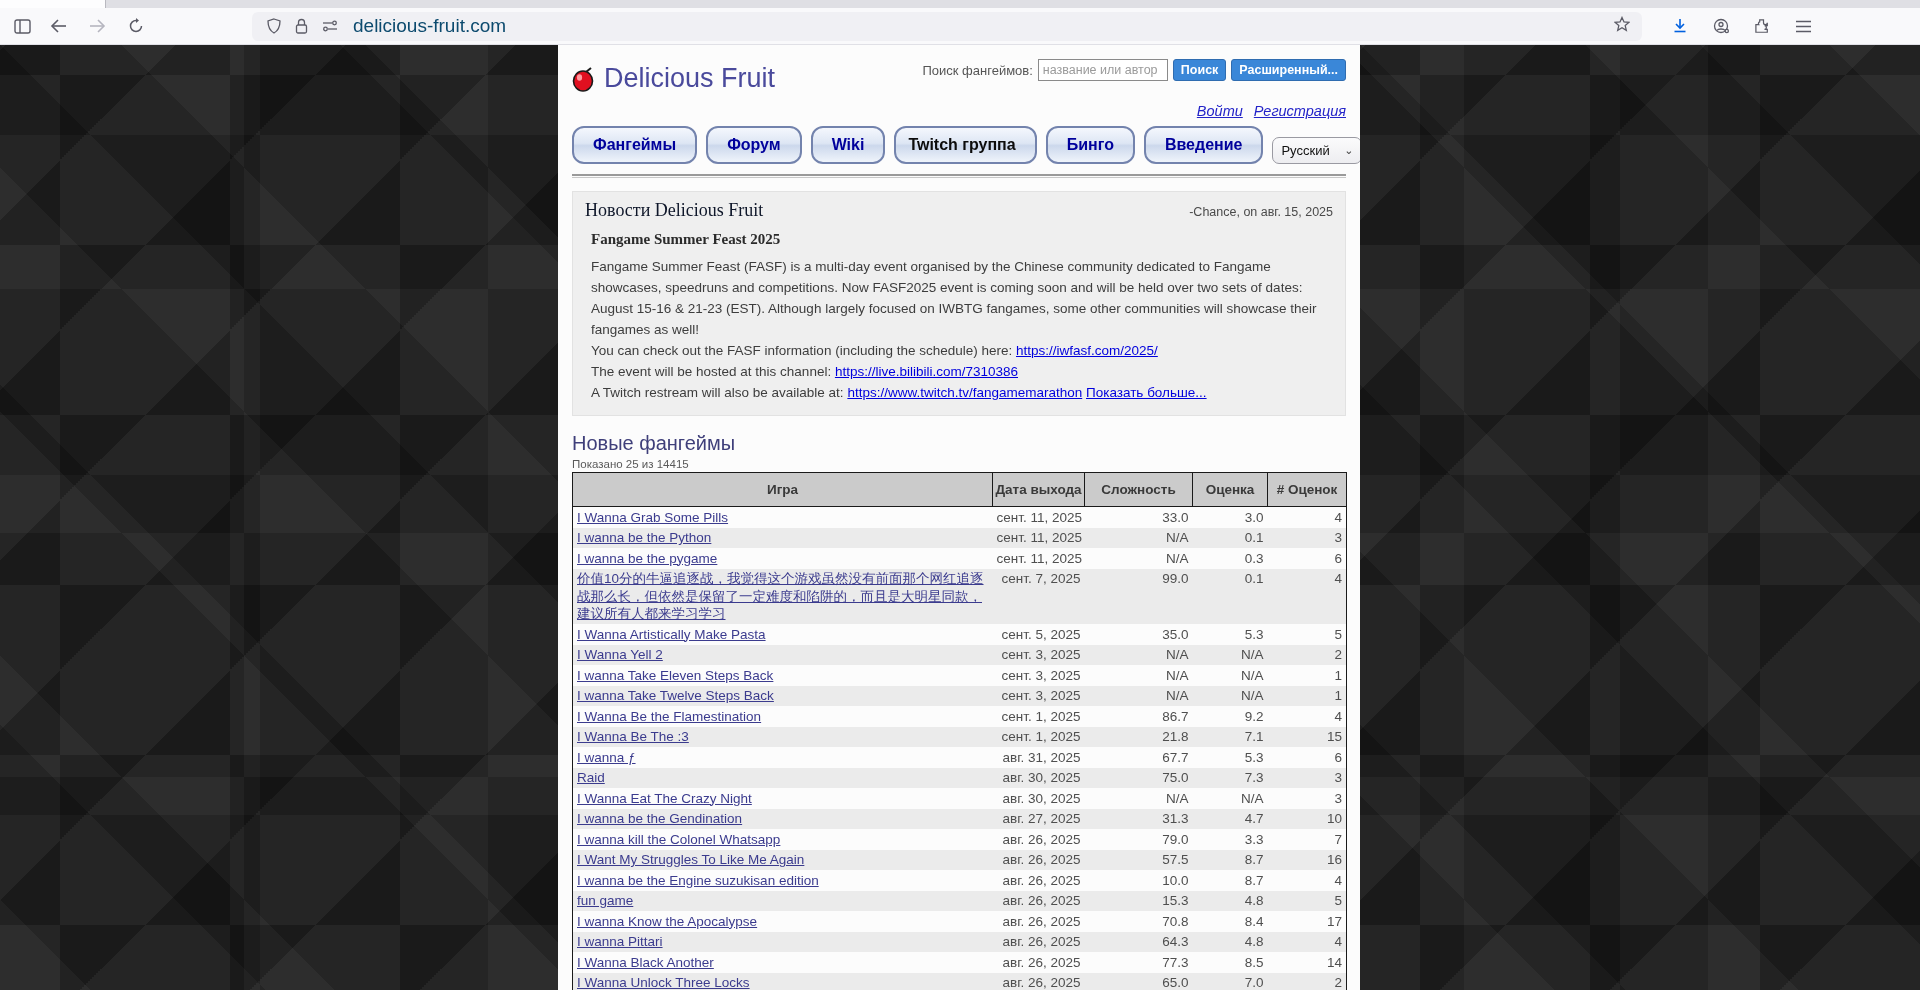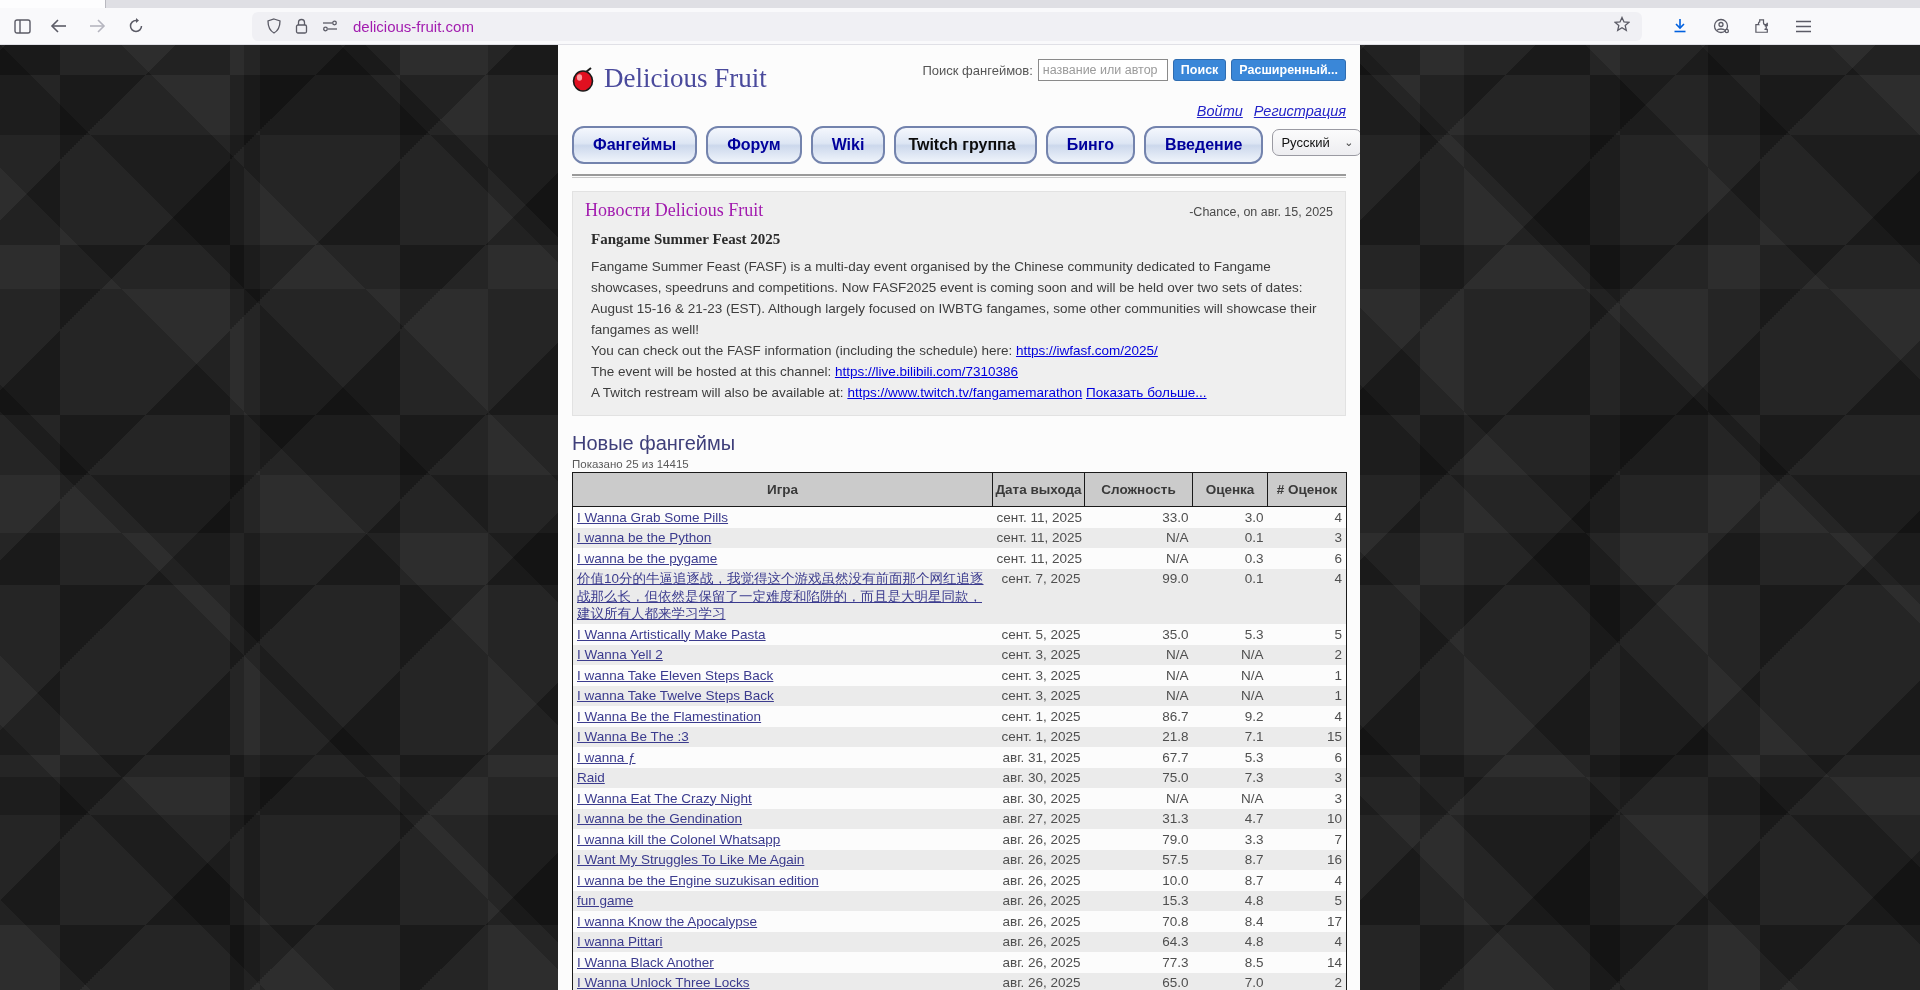"delicious-fruit.com" .url-text { color: #a21caf -> #0c4a6e; font-size: 15px -> 19px }
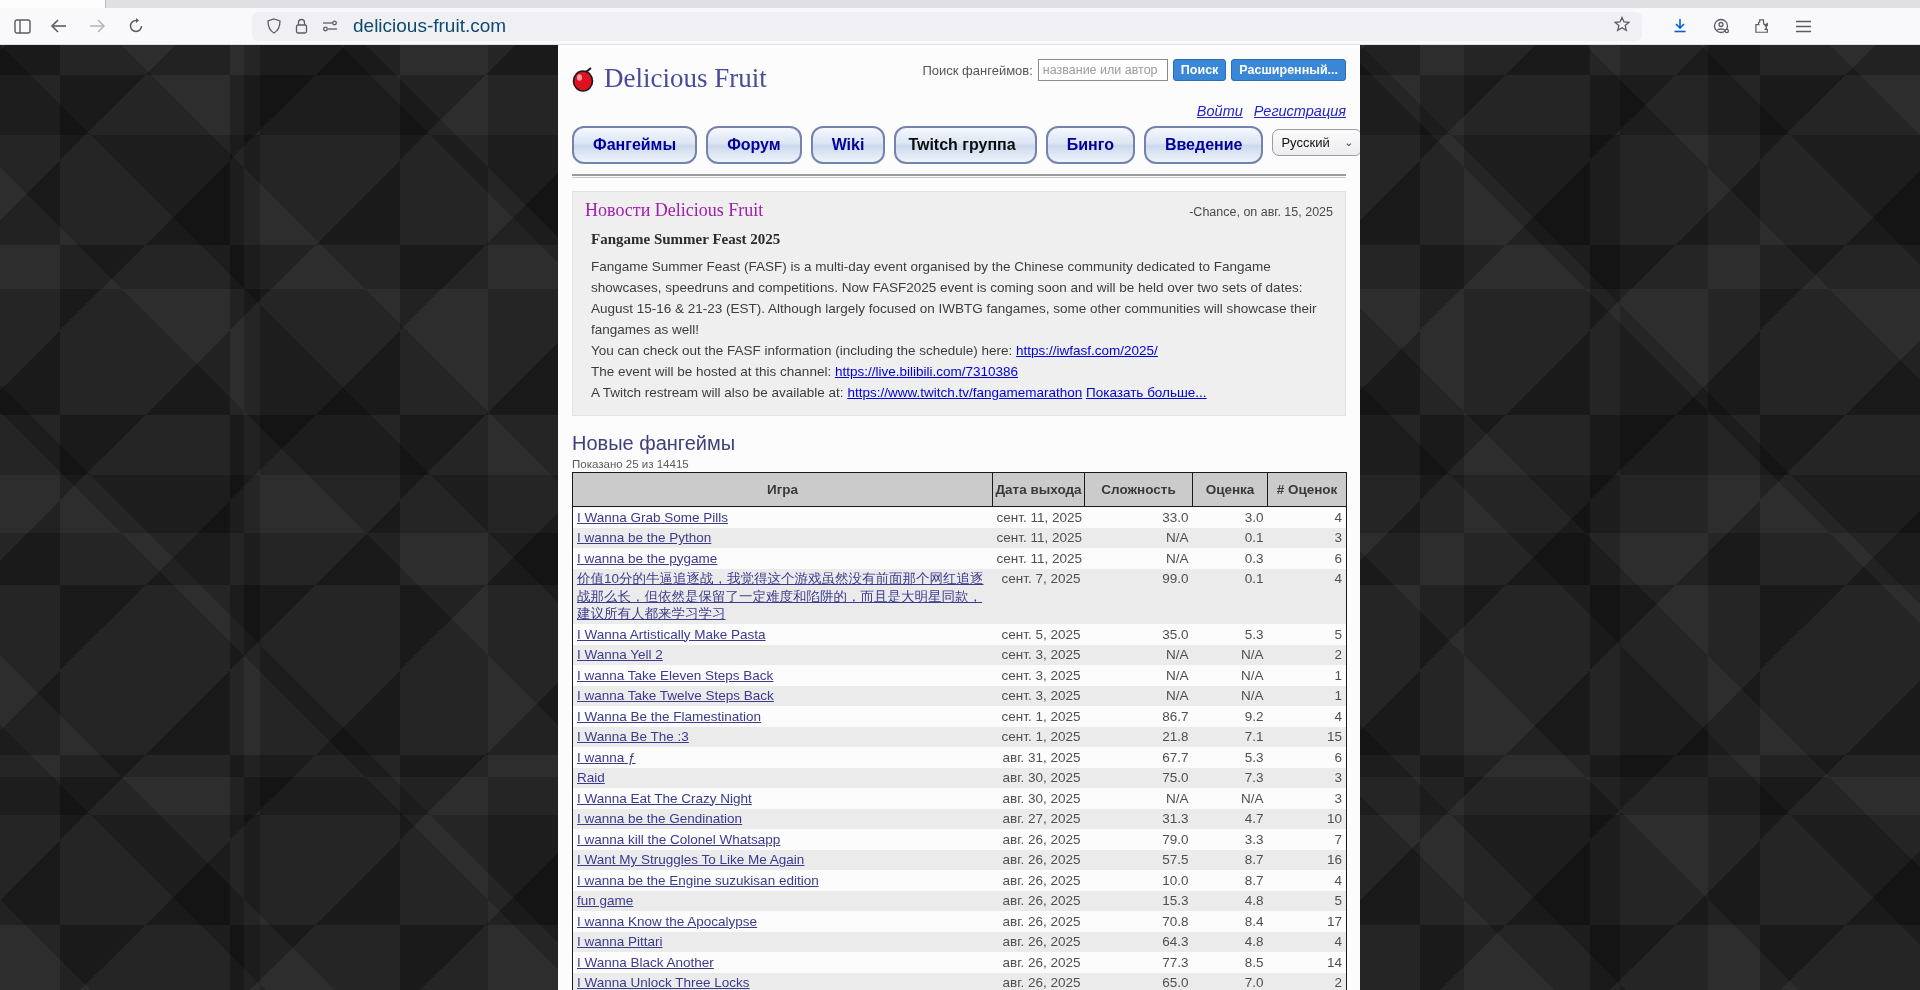"Delicious Fruit" .logo-text { font-family: Liberation Serif, serif -> Liberation Sans, sans-serif }
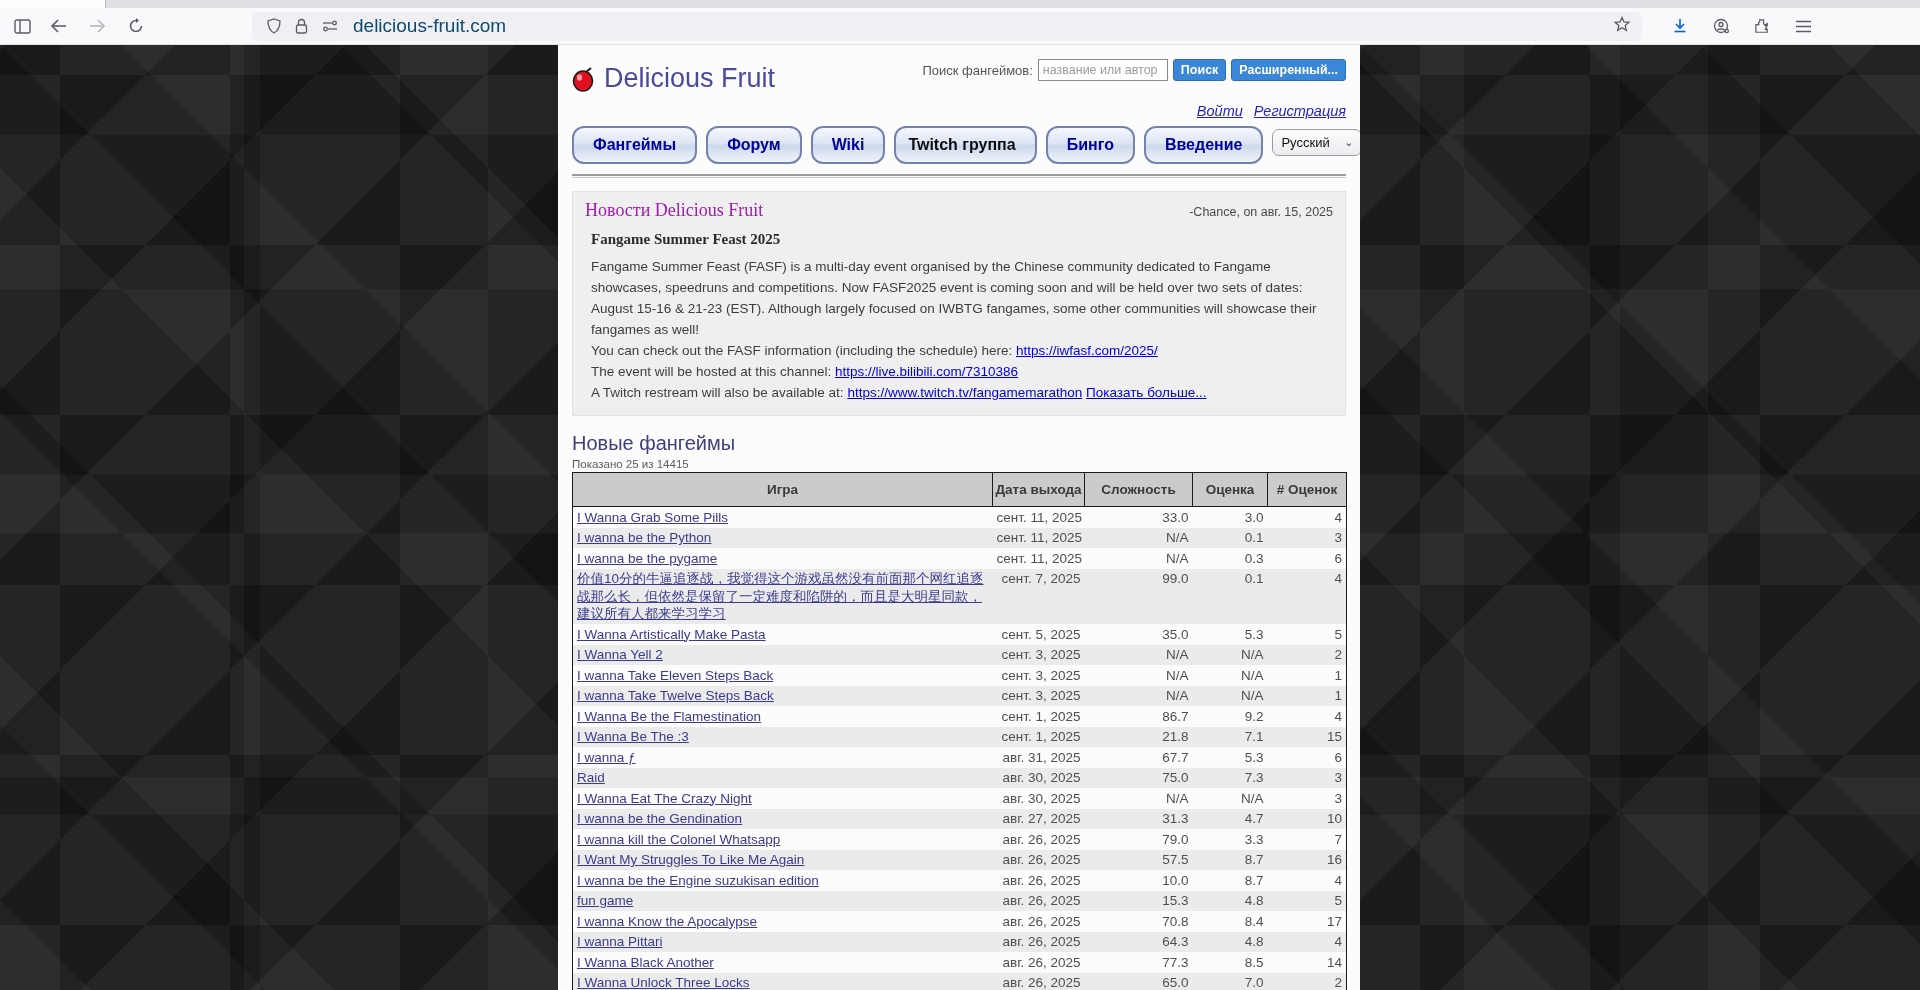"Фангеймы" .nav-row { align-items: center -> flex-end }
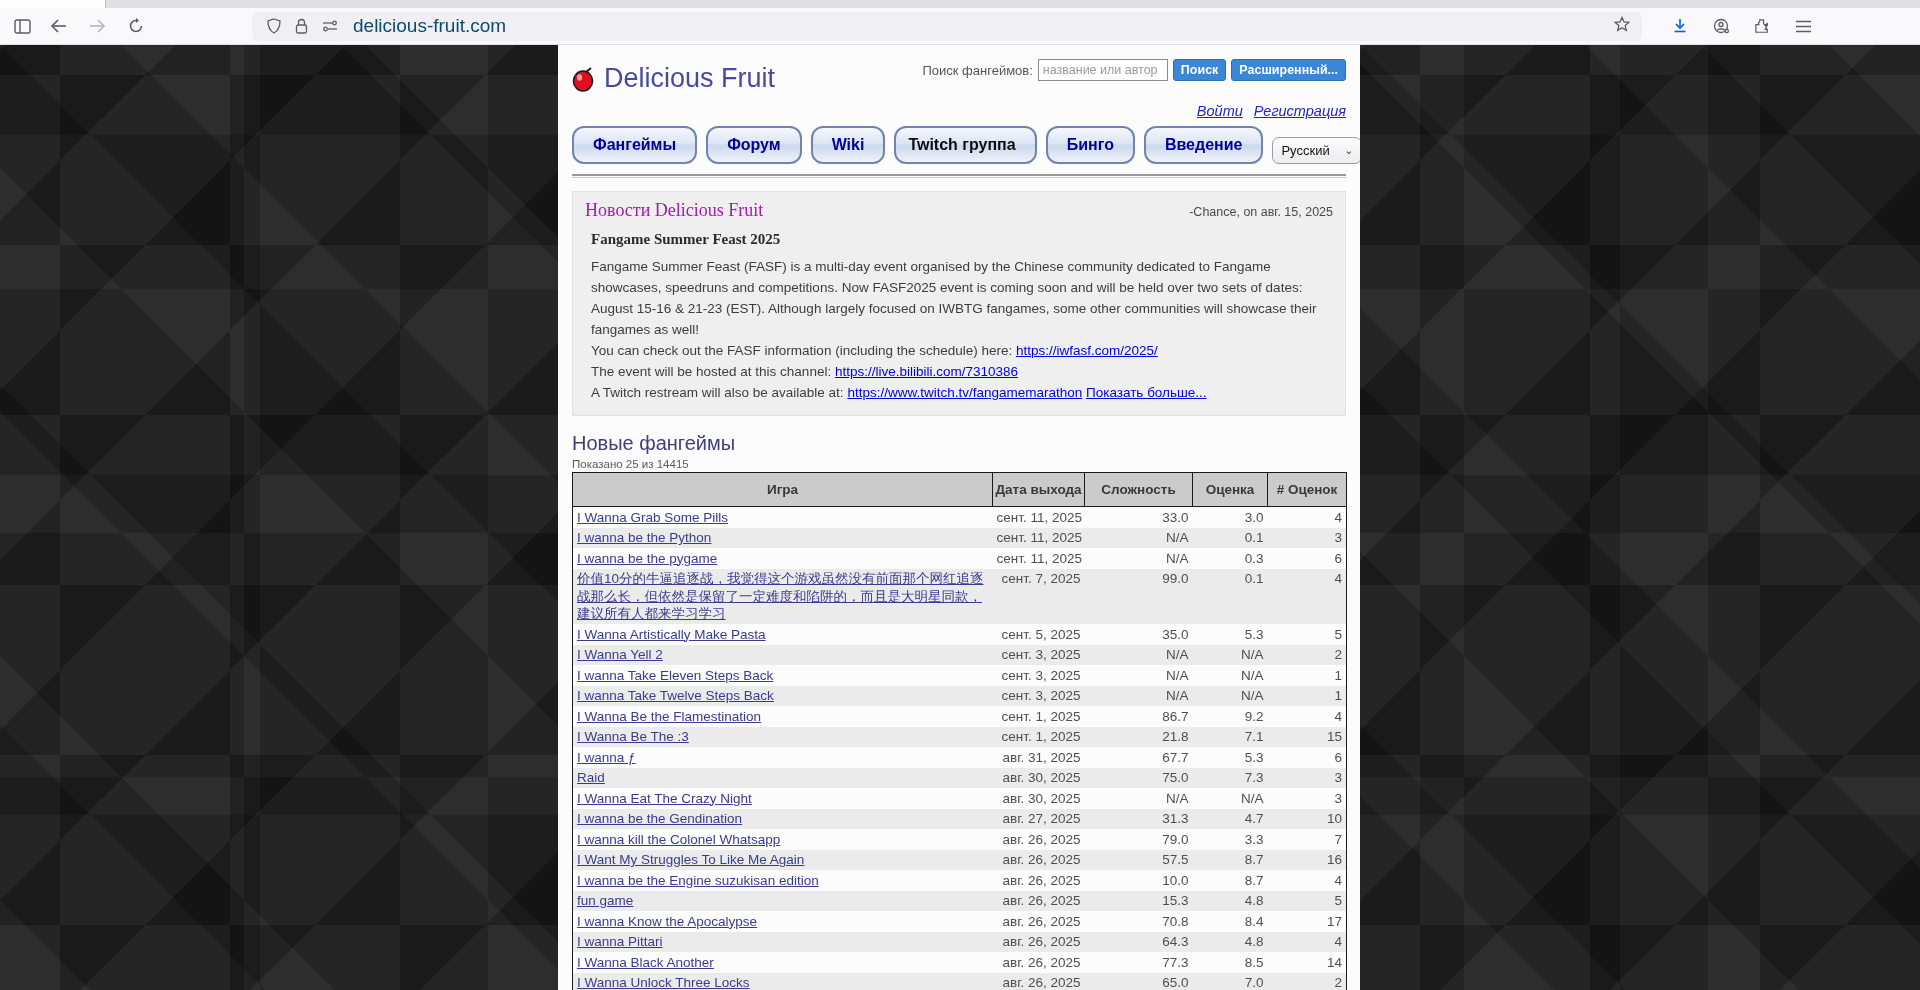"Новости Delicious Fruit" .news-title { color: #a21caf -> #0f172a }
